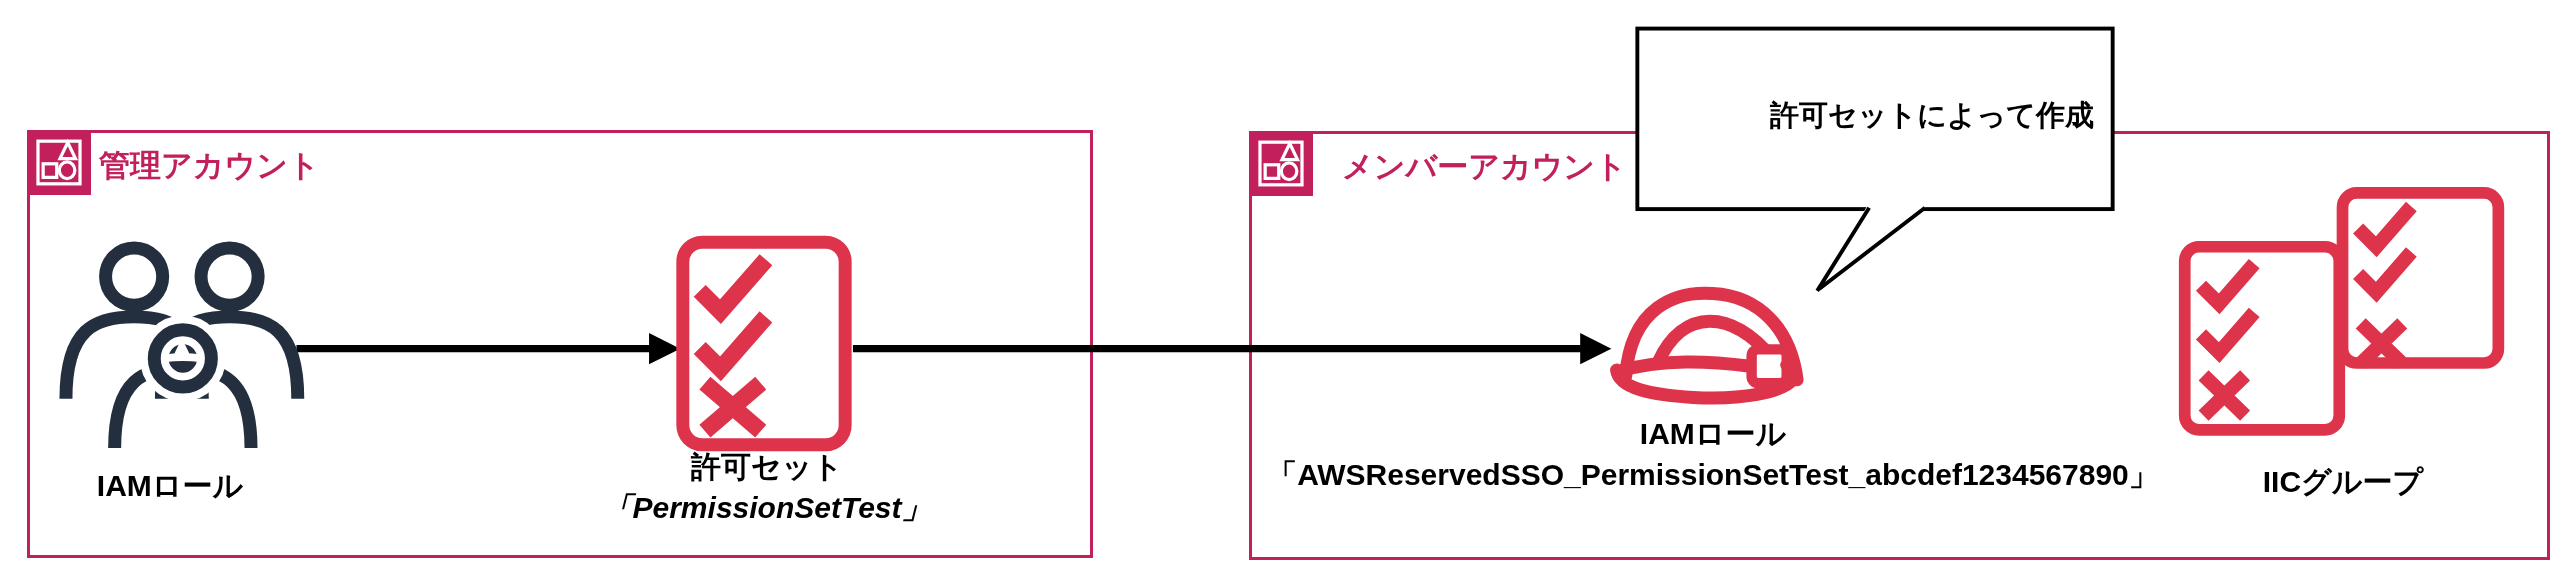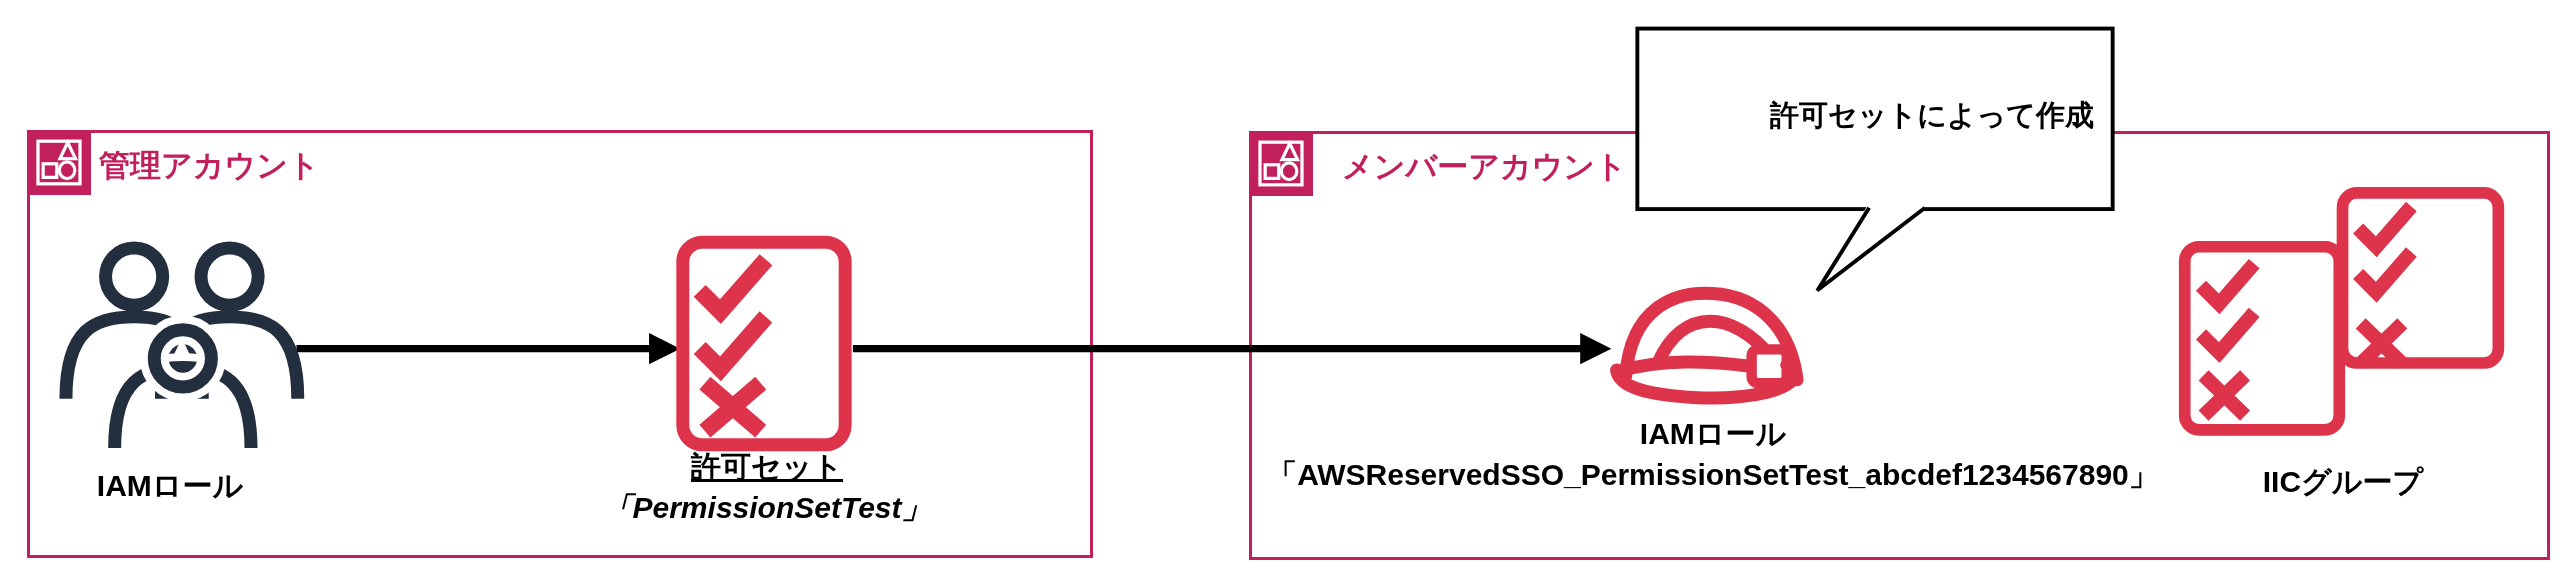"許可セット" .lbl-ps-1 { text-decoration: underline -> none }
